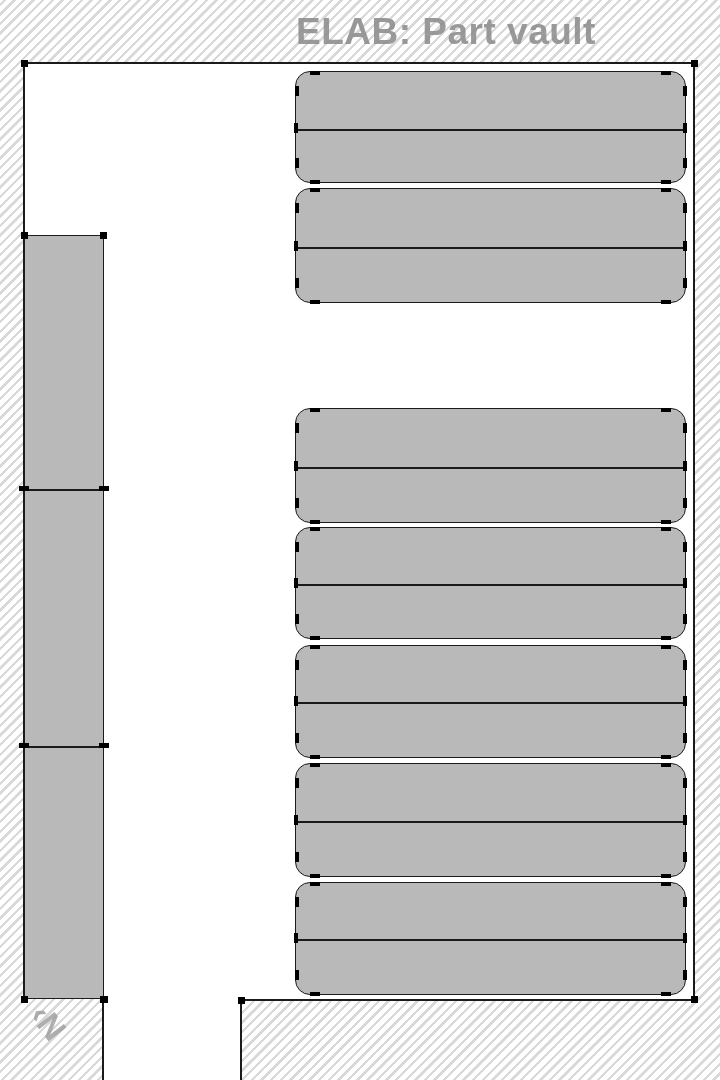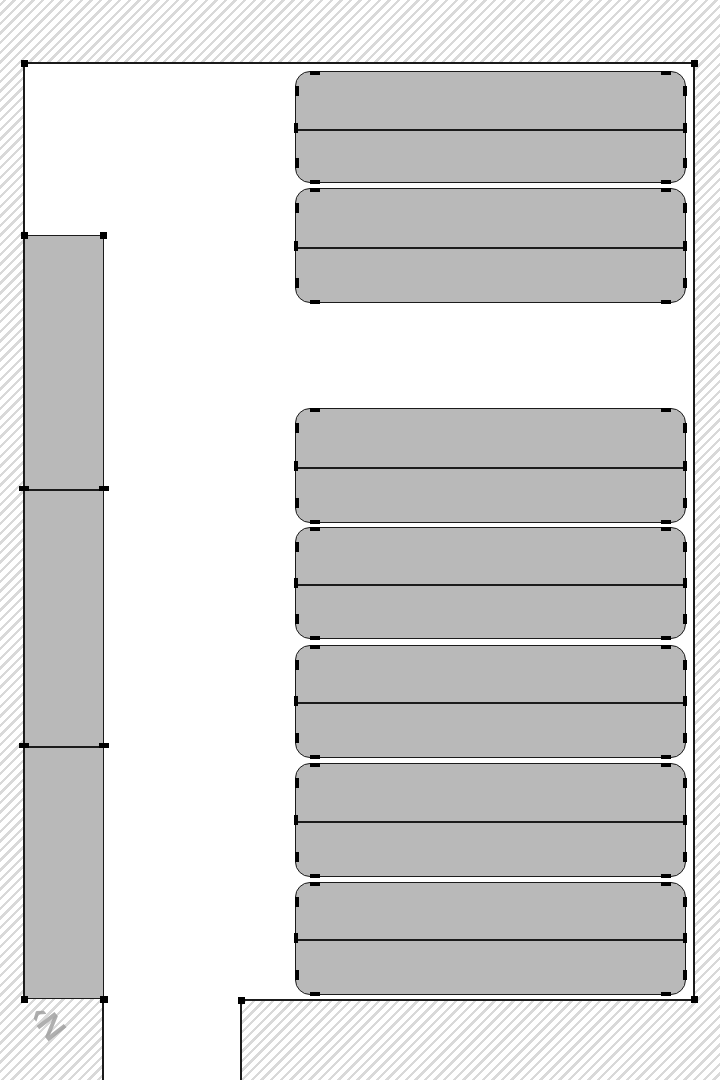"ELAB: Part vault" div { html: none -> <div>ELAB: Part vault</div> }
